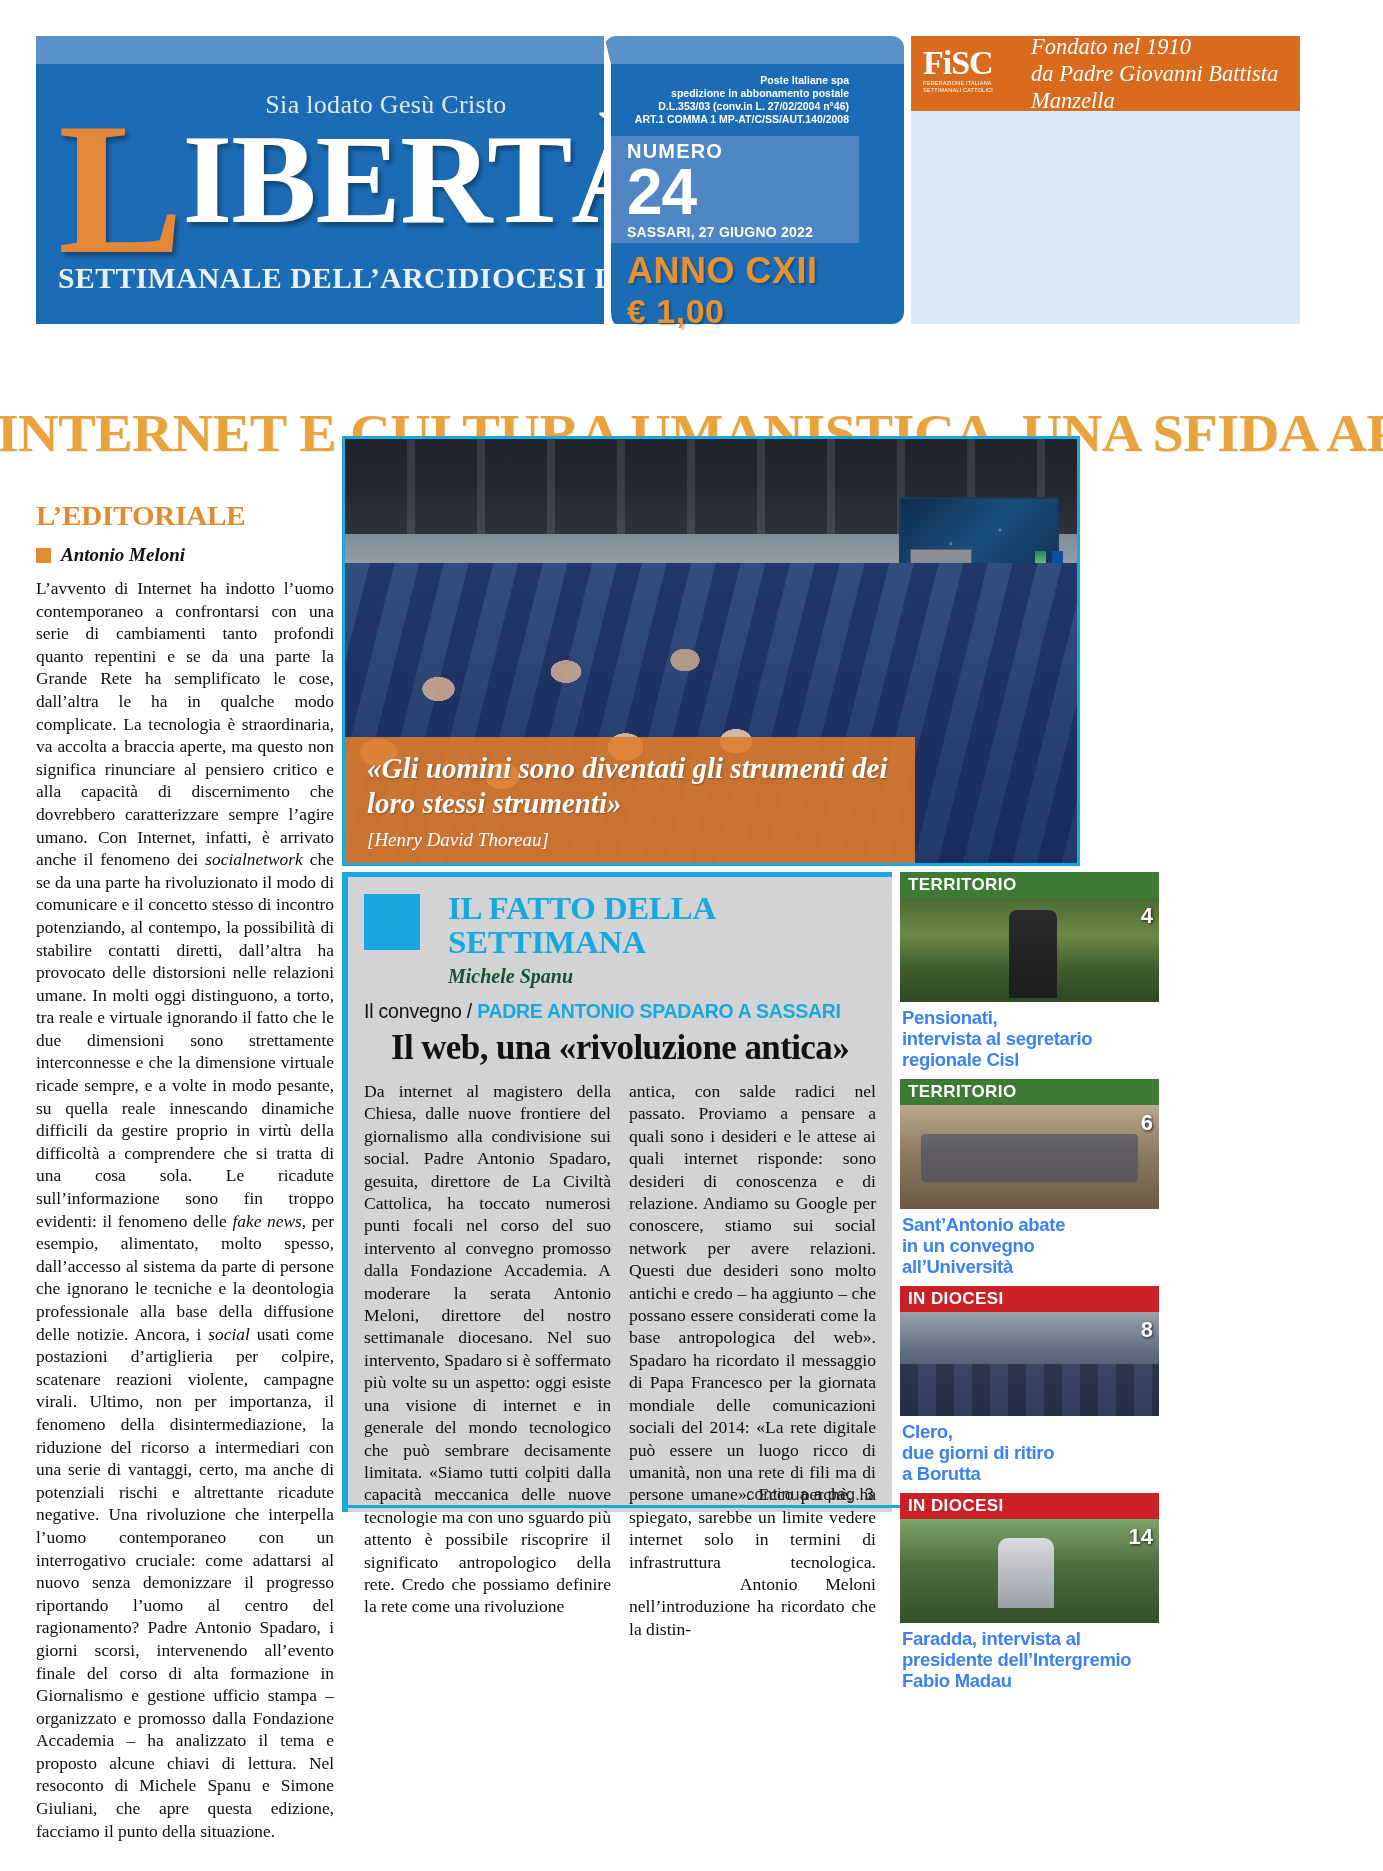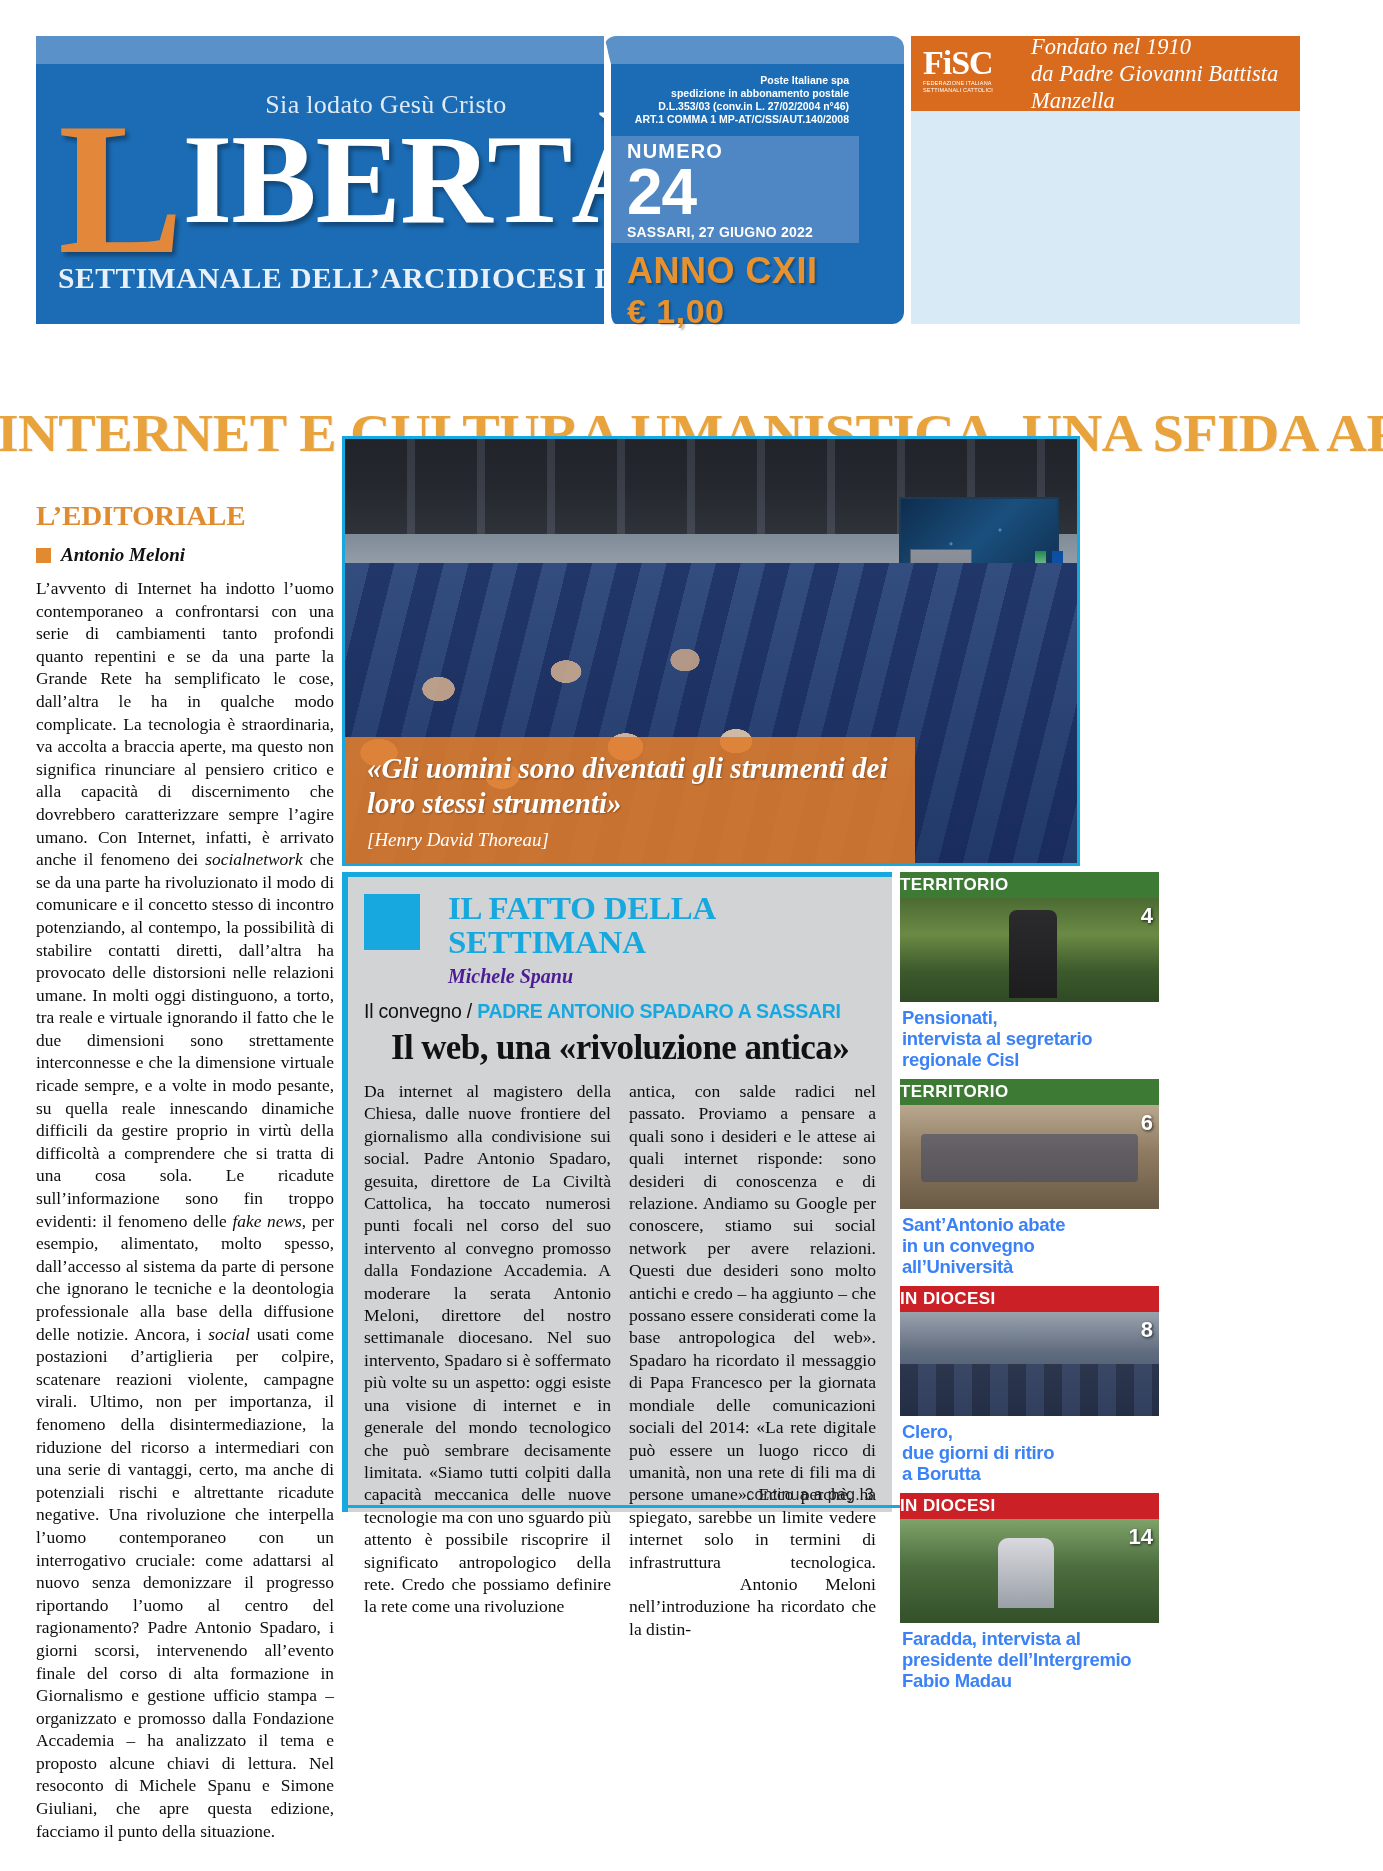"TERRITORIO" .sb-label { padding-left: 0 -> 8px }
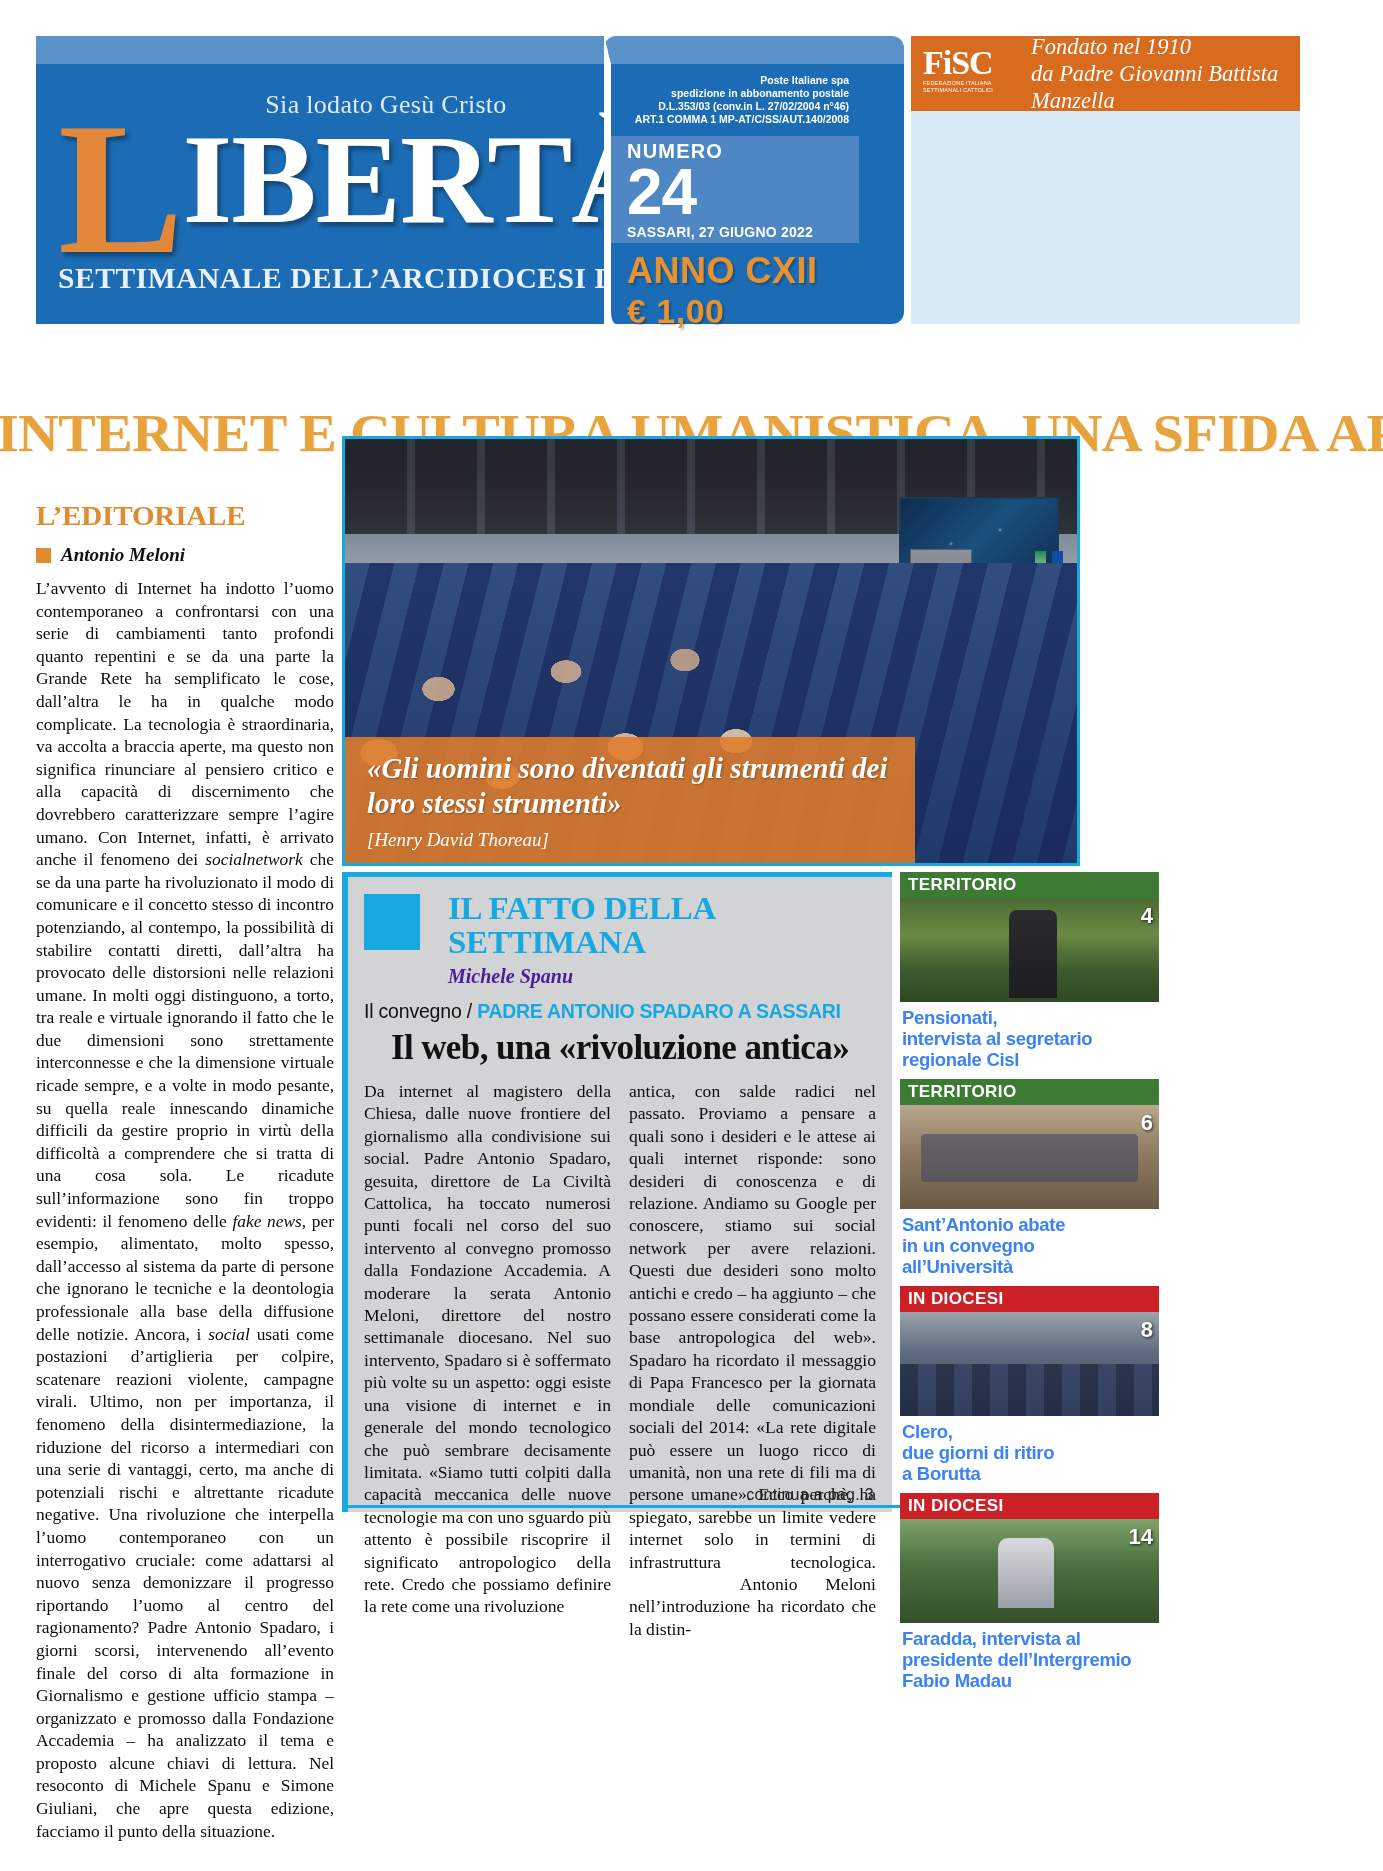"Michele Spanu" .fatto-author { color: #4c1d95 -> #14532d }
